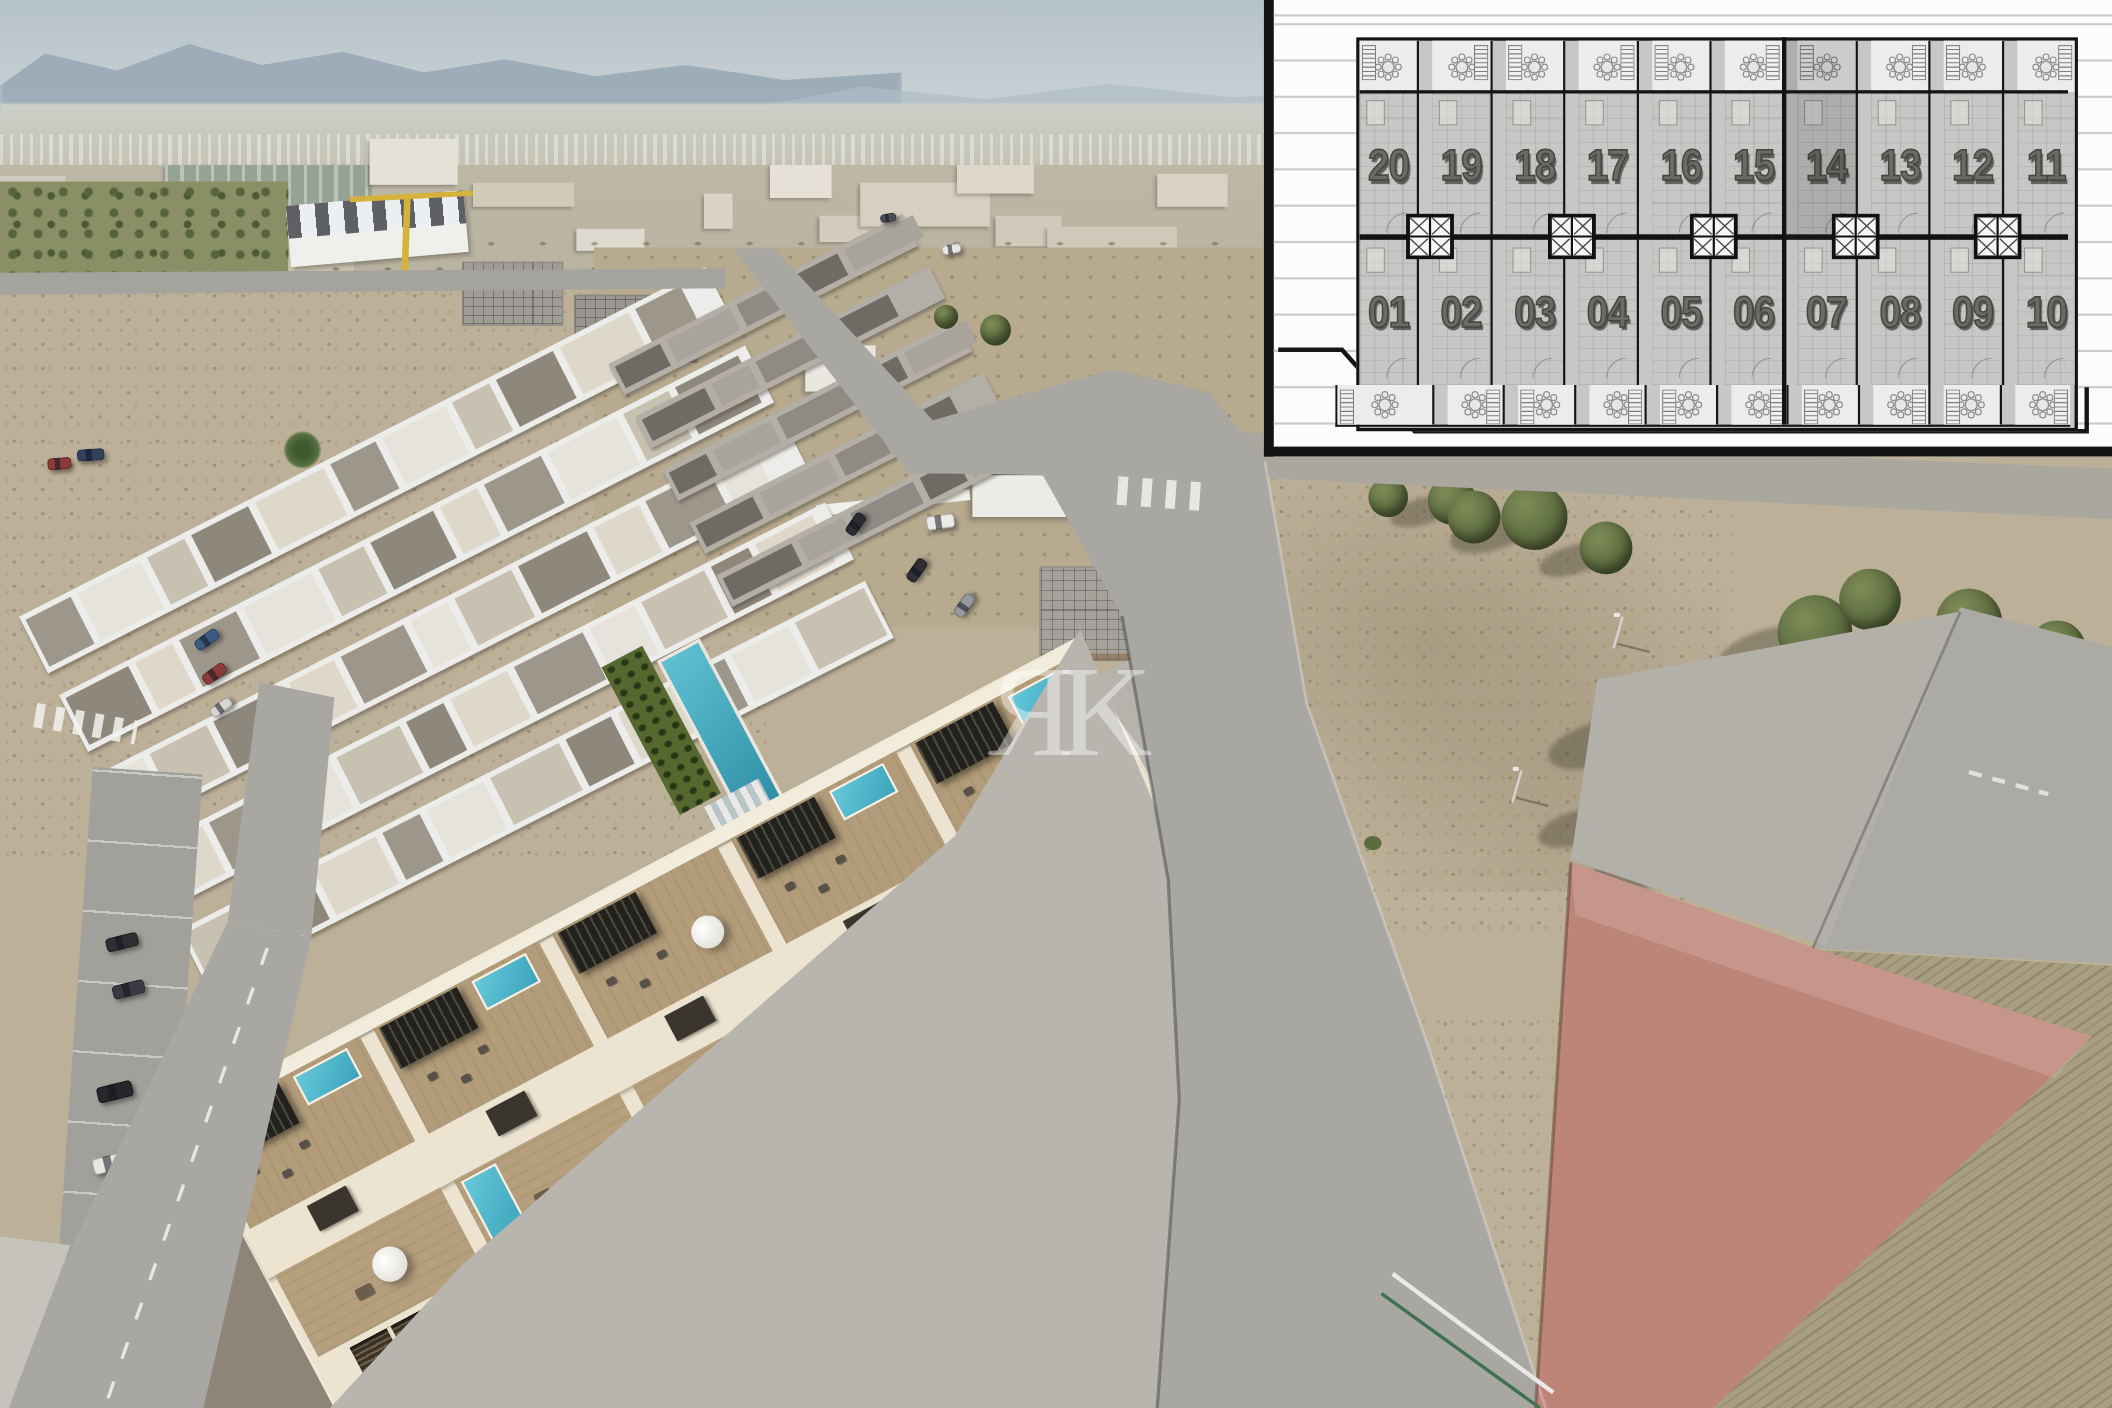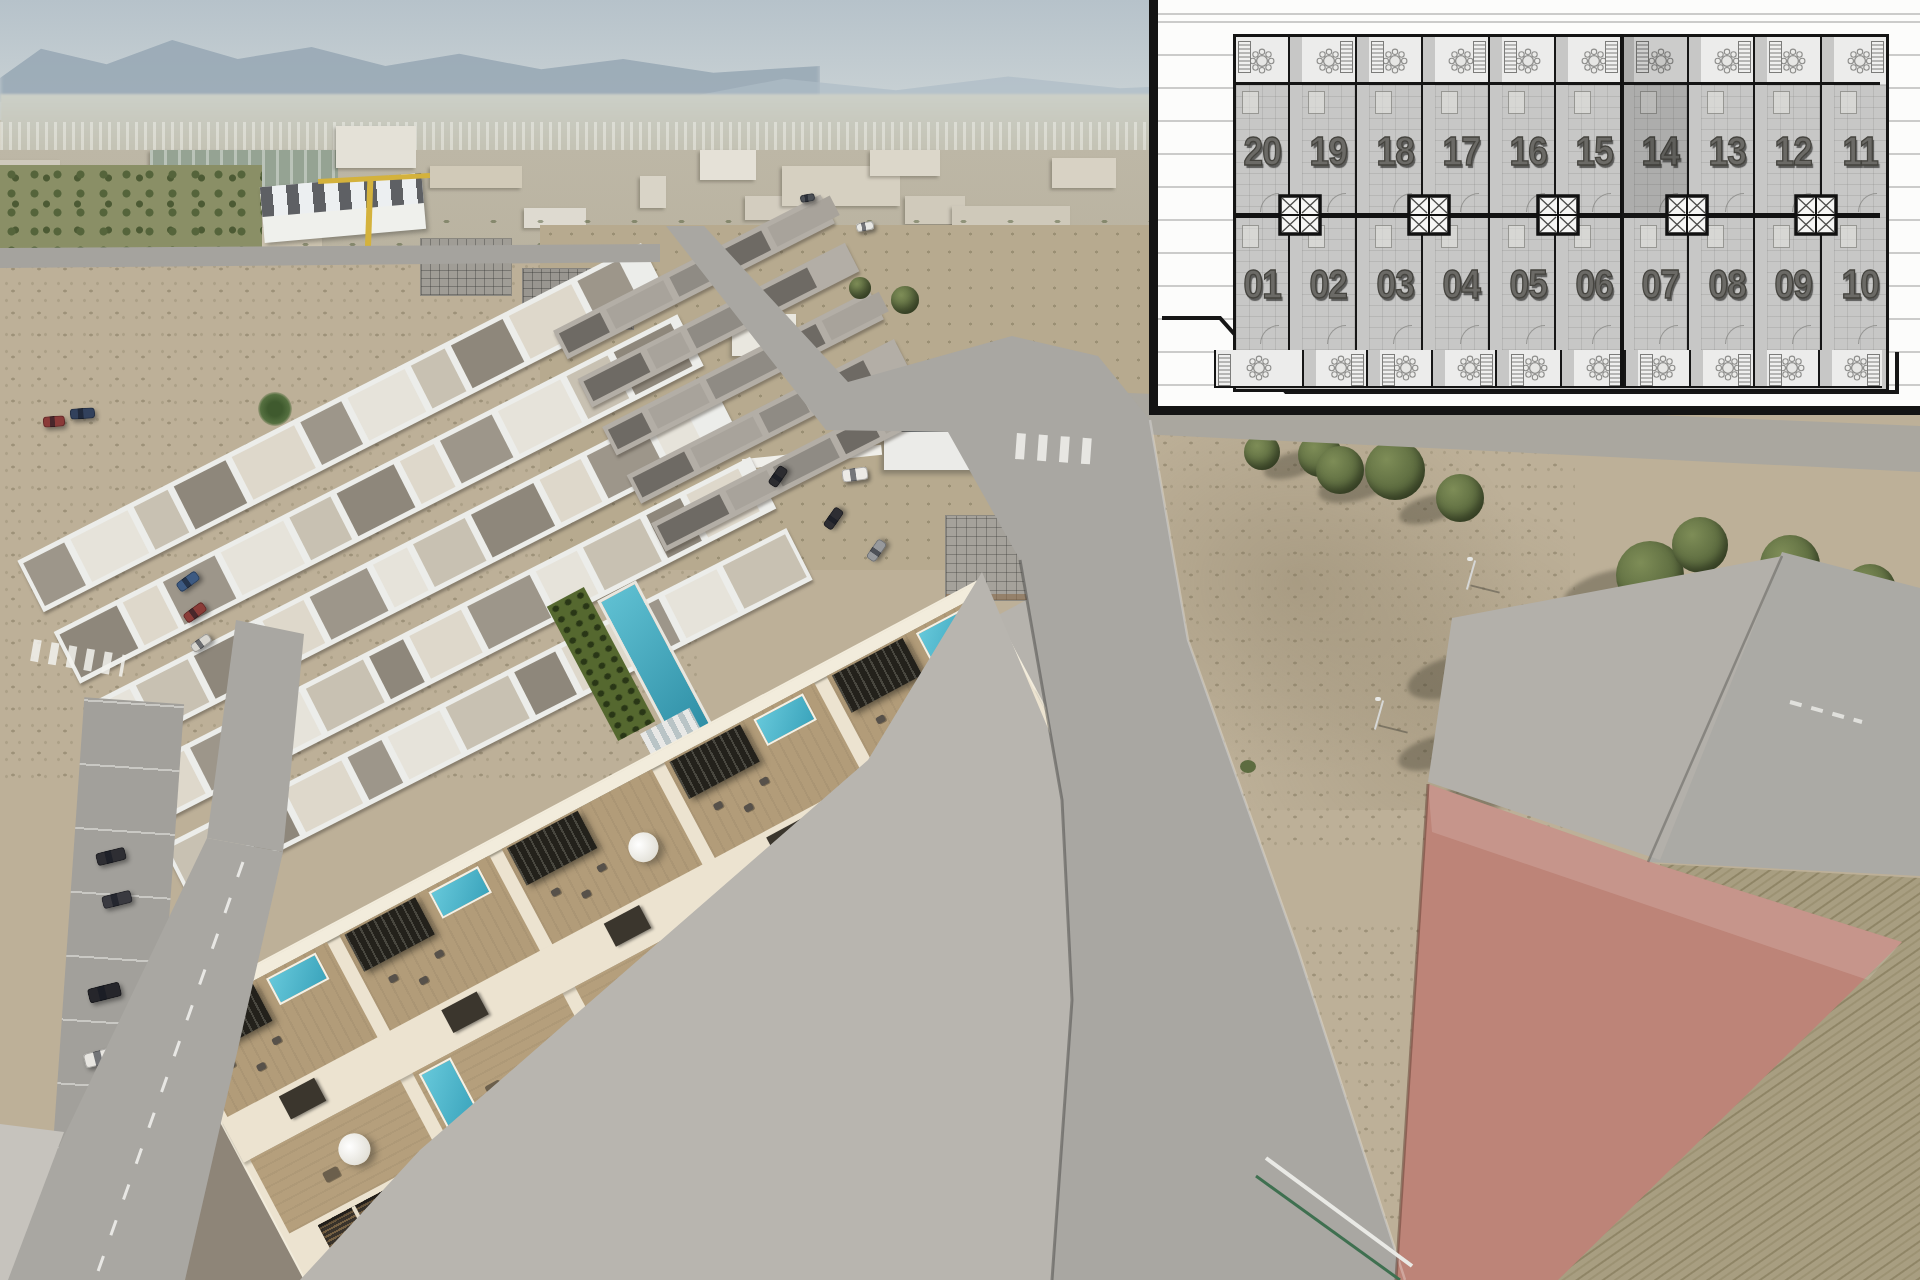"ЯK" div.abs { html: none -> <div>ЯK</div> }
